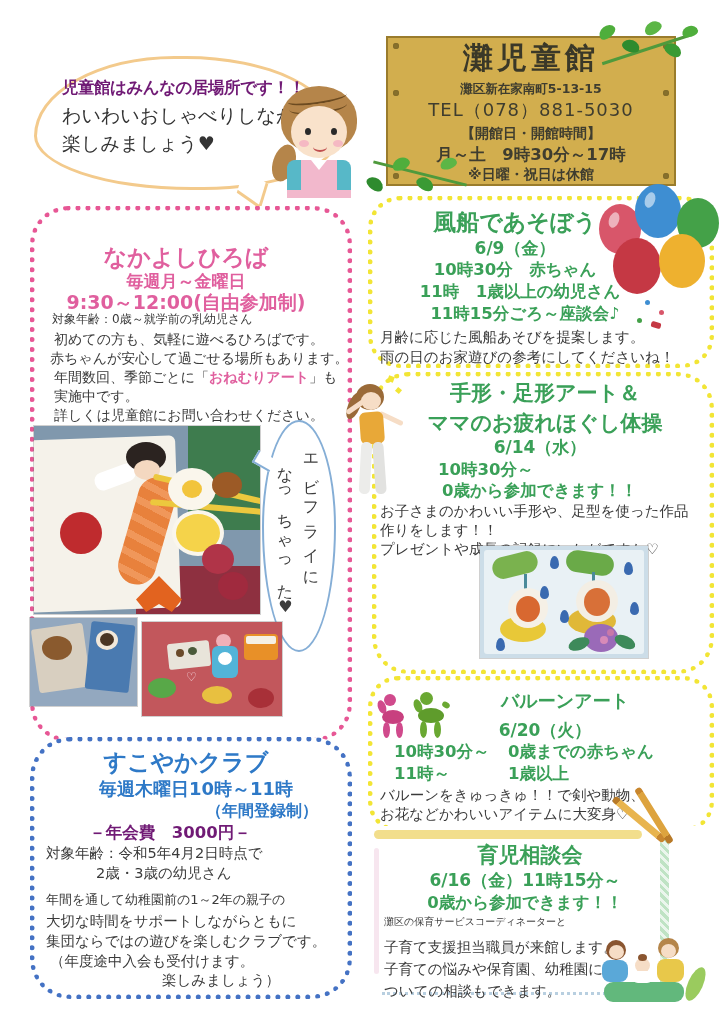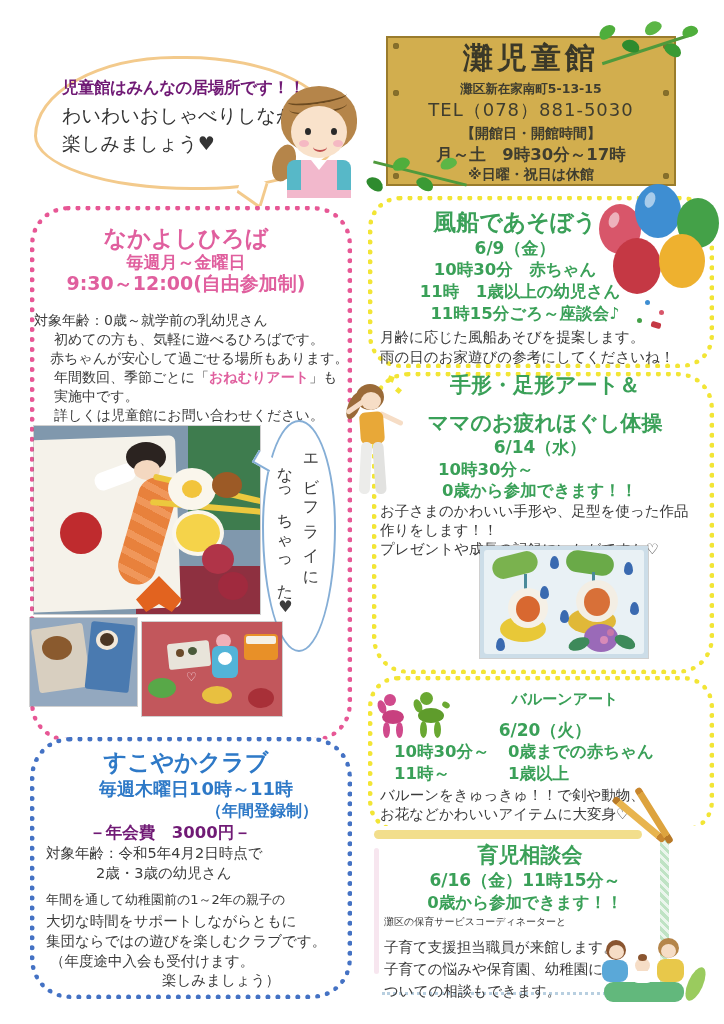"なかよしひろば" .pink { margin-top: none -> 19px }
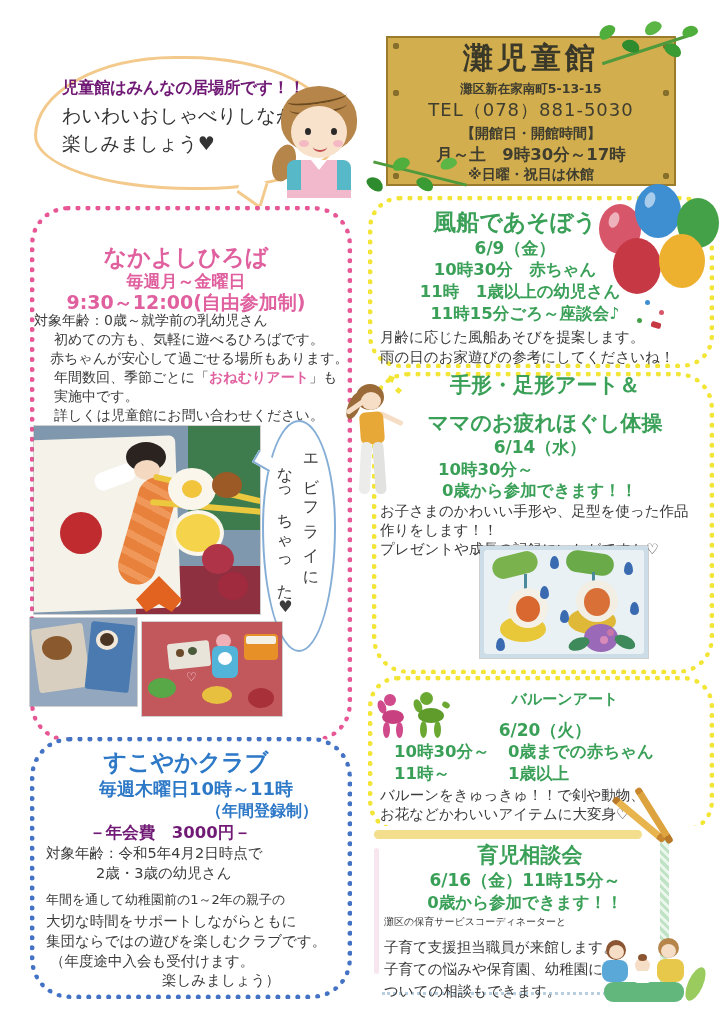"対象年齢：0歳～就学前の乳幼児さん" div.txt { font-size: 14px -> 12px; left: 34px -> 52px }
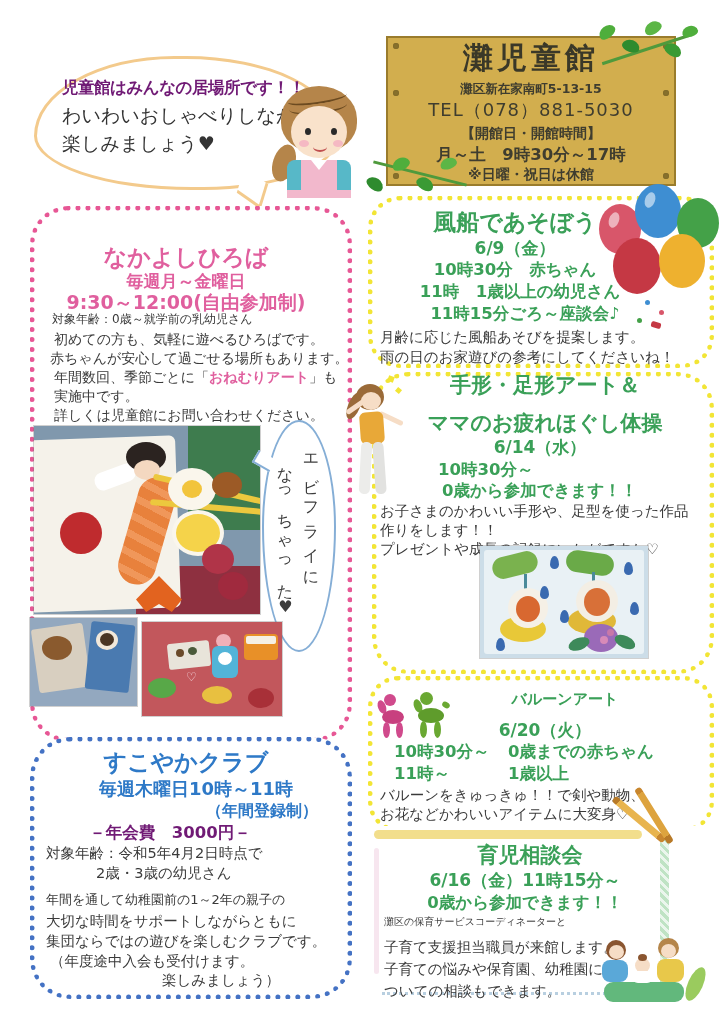"手形・足形アート＆" div.txt { top: 372px -> 380px }
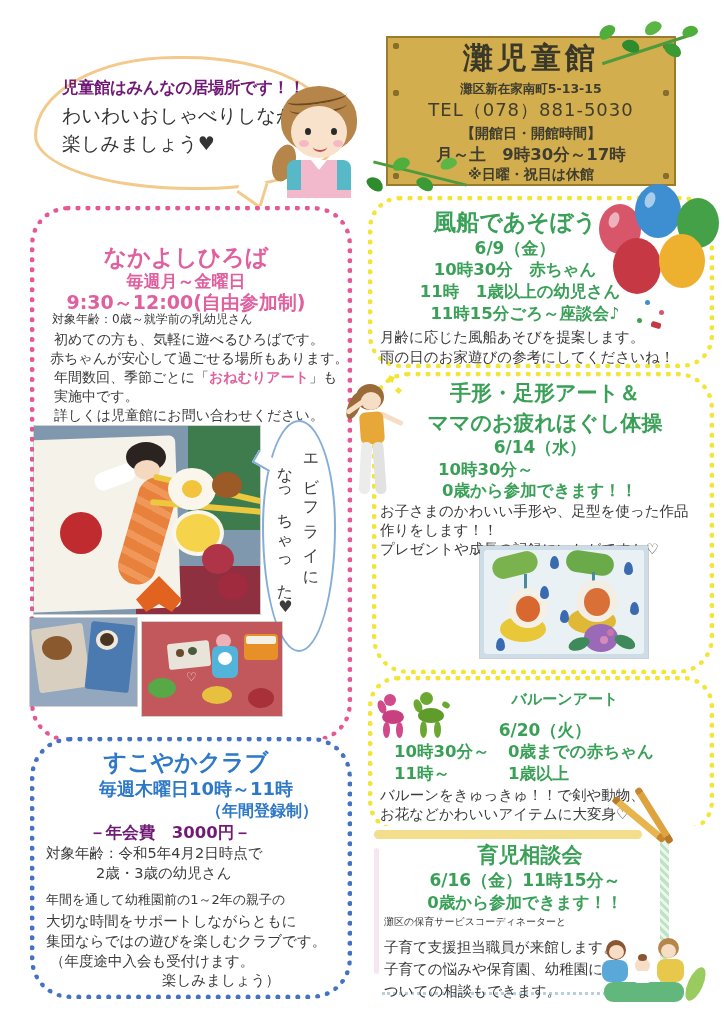"バルーンアート" div.txt { font-size: 15px -> 18px }
